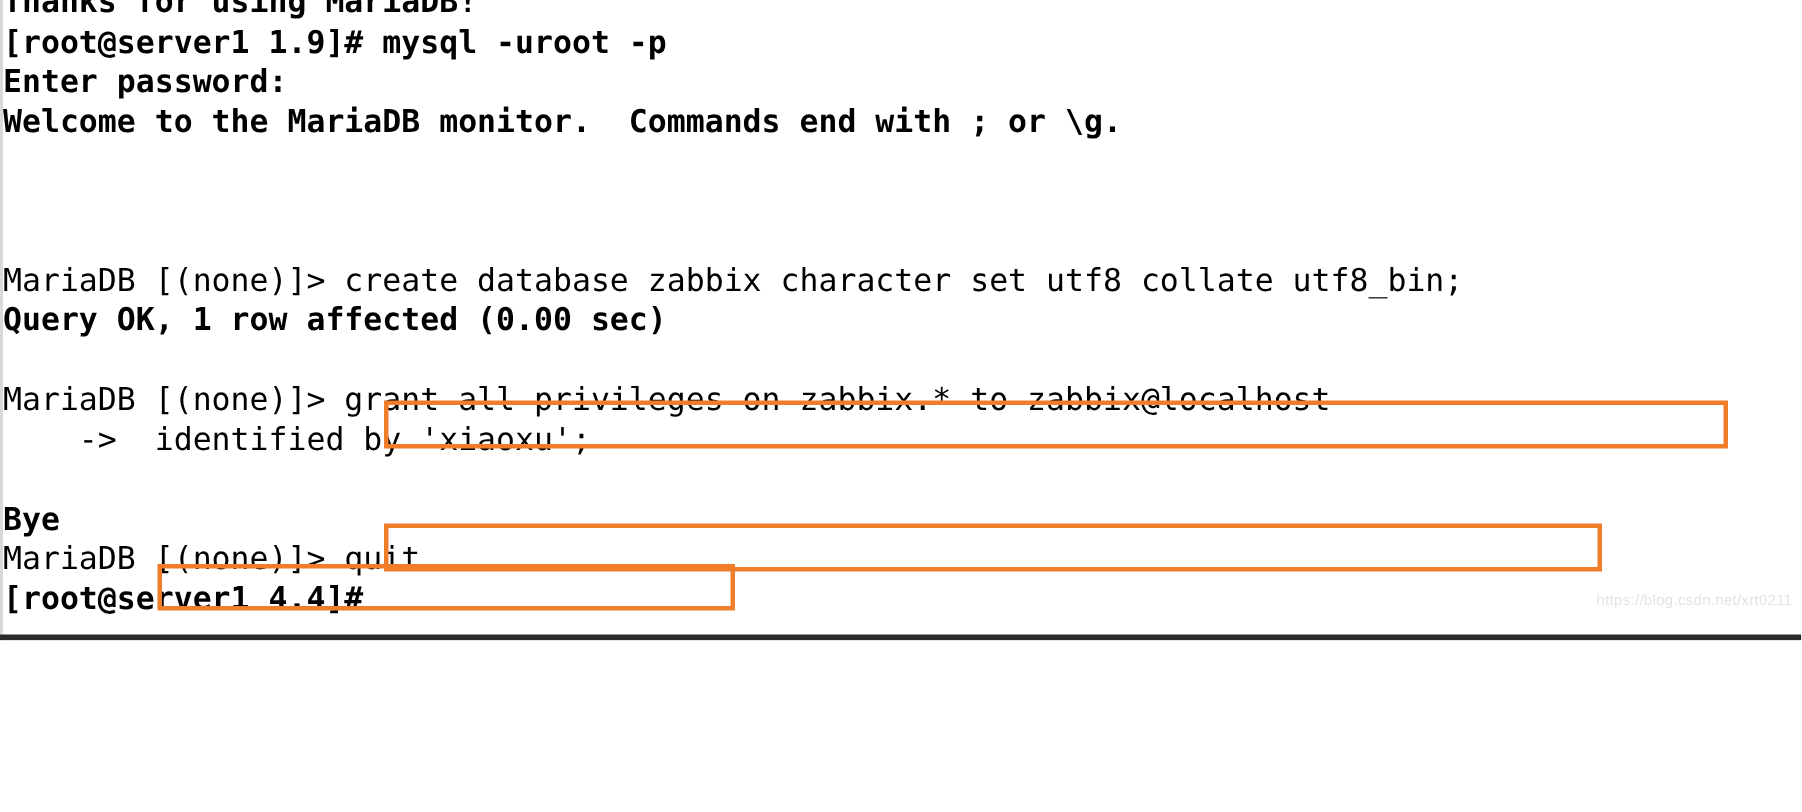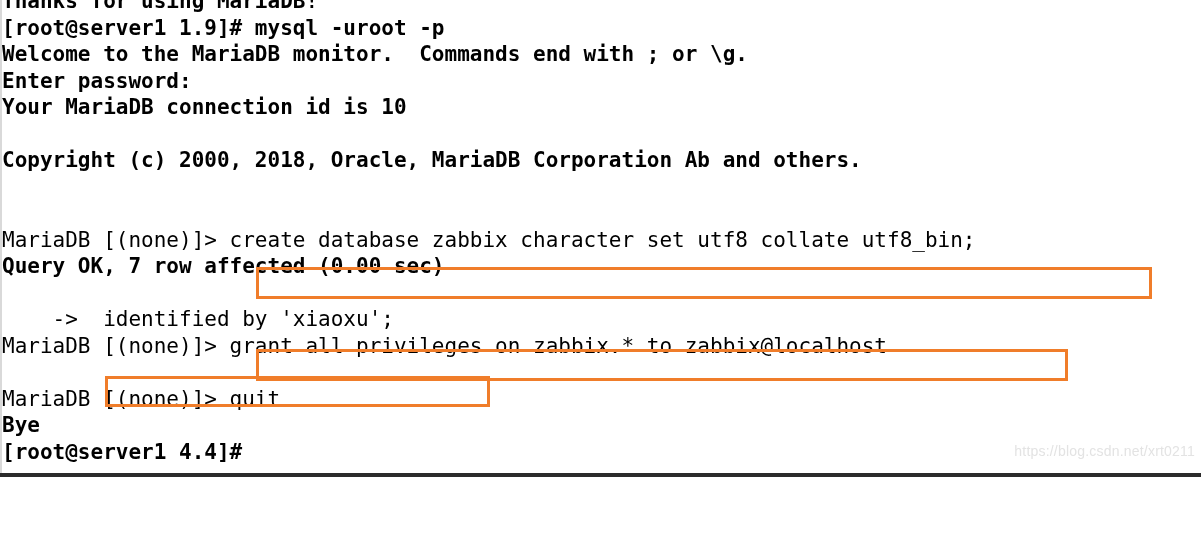"Thanks for using MariaDB!" #terminal { height: 477px -> 427px }
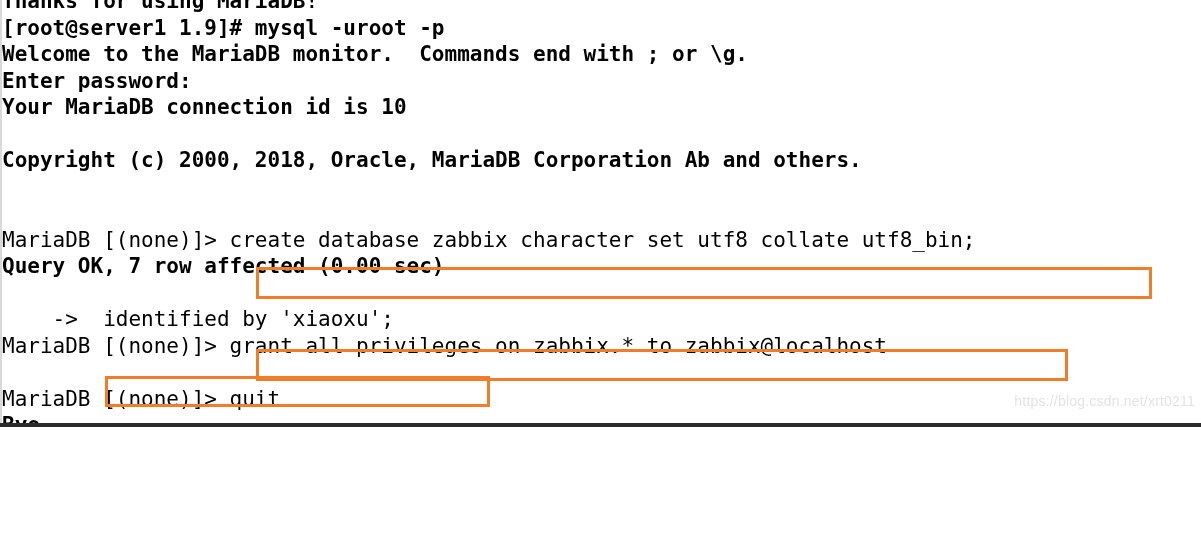"Welcome to the MariaDB monitor." div.line { order: before "Enter password:" -> after "Enter password:" }
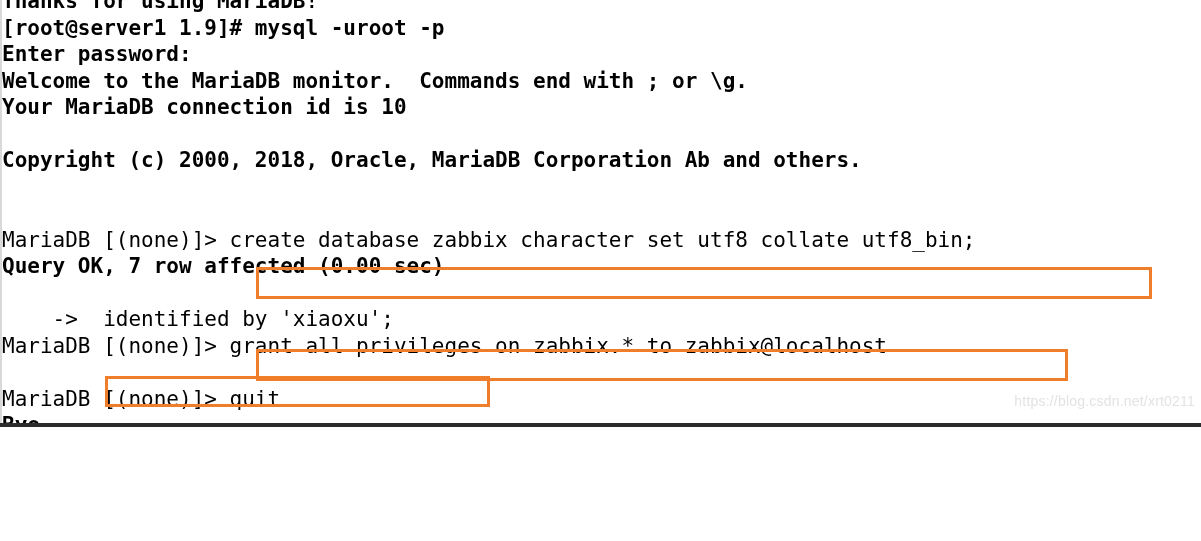"Your MariaDB connection id is" div.line { html: <div>Your MariaDB connection id is 10</div> -> none }
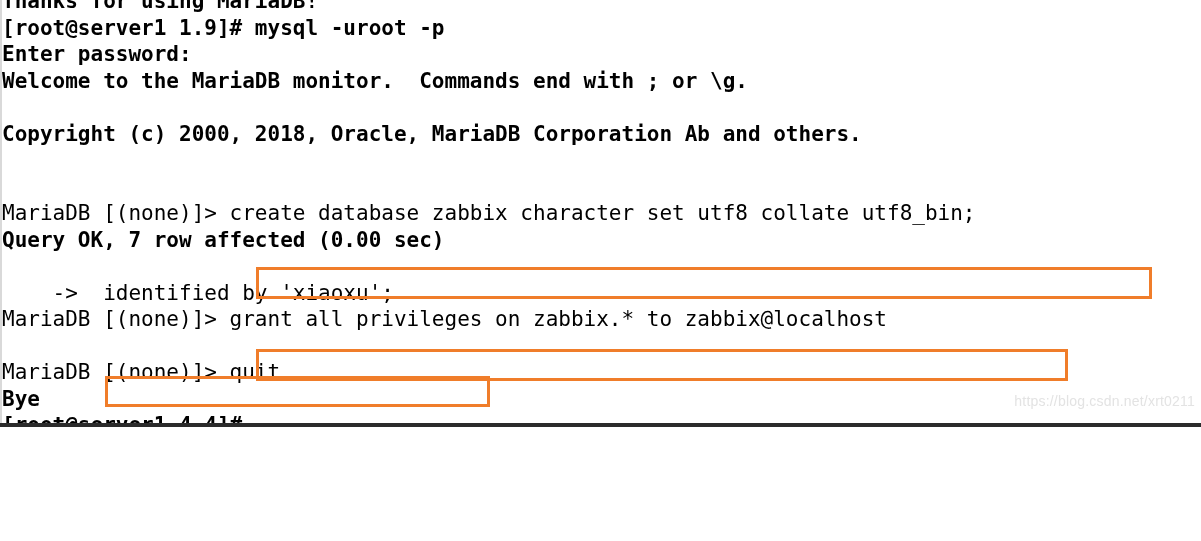"Copyright (c) 2000, 2018, Oracle," div.line { html: <div>Copyright (c) 2000, 2018, Oracle, MariaDB Corporation Ab and others.</div> -> none }
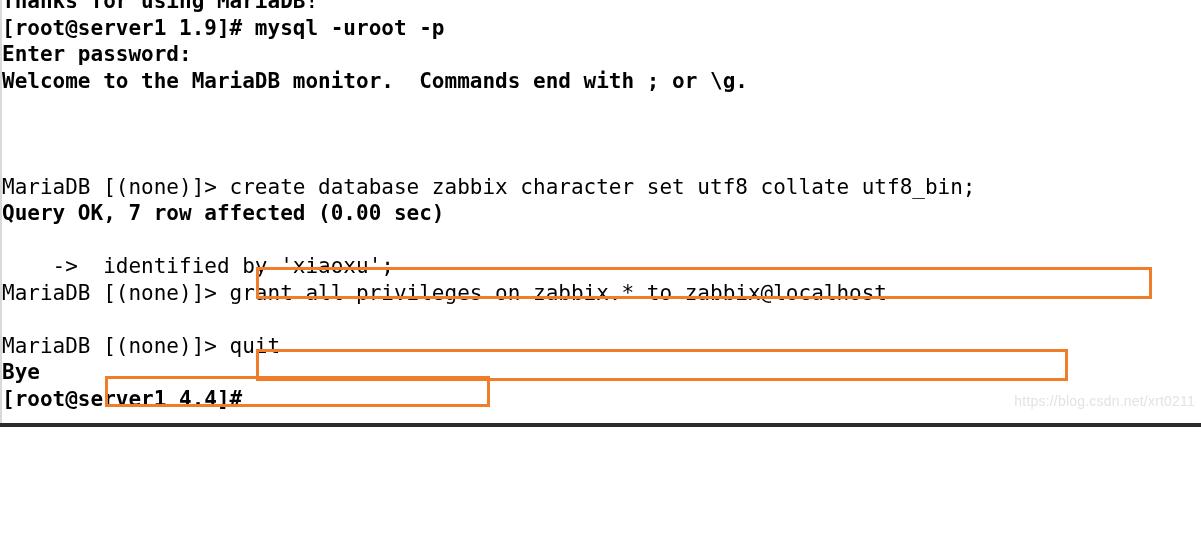"Query OK, 7 row affected" div.line { text: 7 -> 1 }
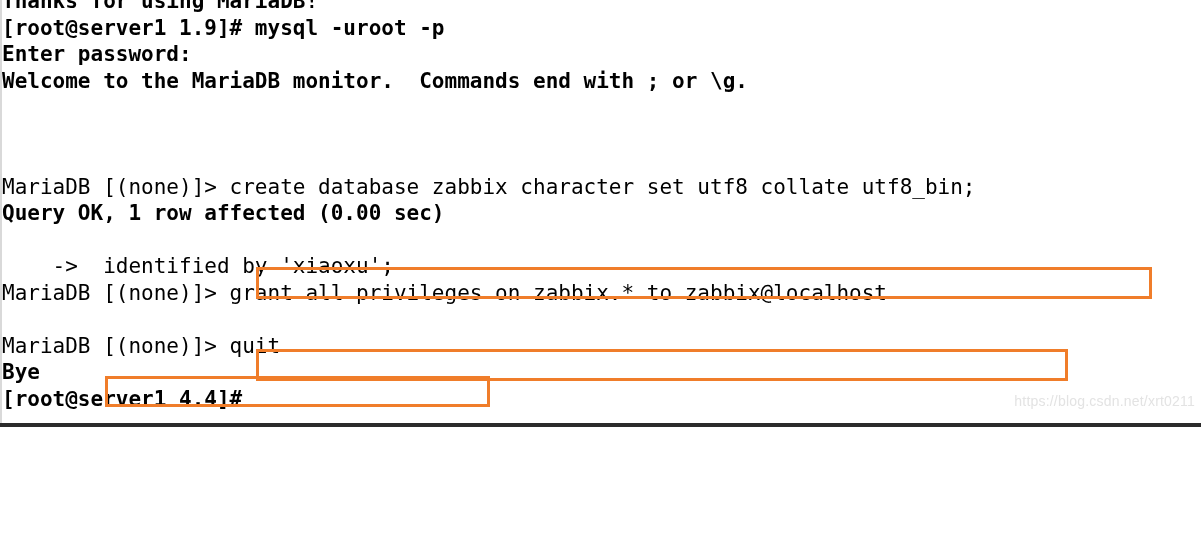"-> identified by 'xiaoxu';" div.line { order: before "MariaDB [(none)]> grant all privileges" -> after "MariaDB [(none)]> grant all privileges" }
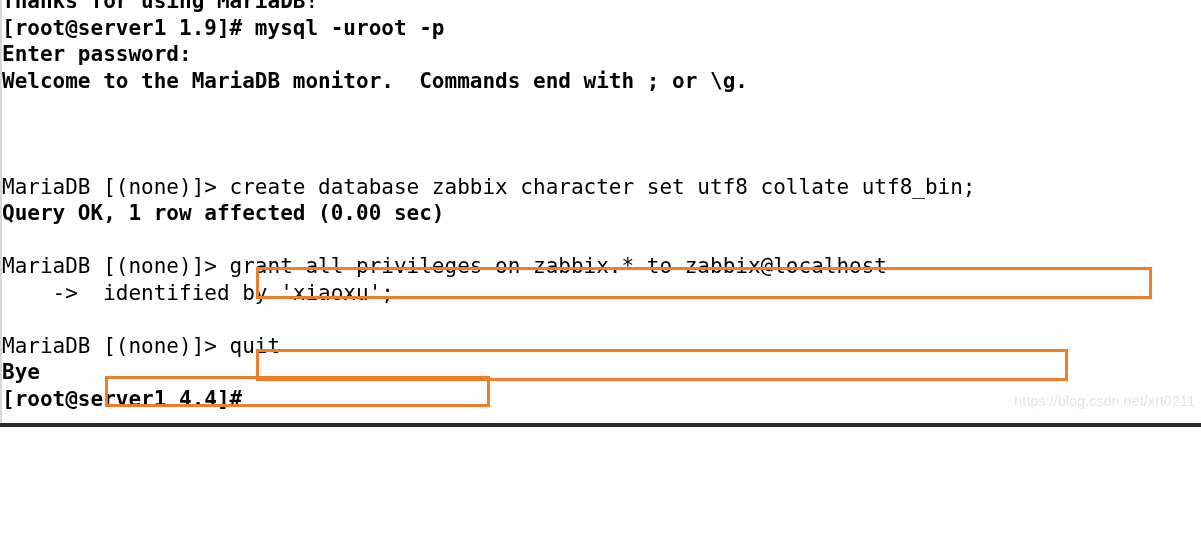"MariaDB [(none)]> quit" div.line { order: before "Bye" -> after "Bye" }
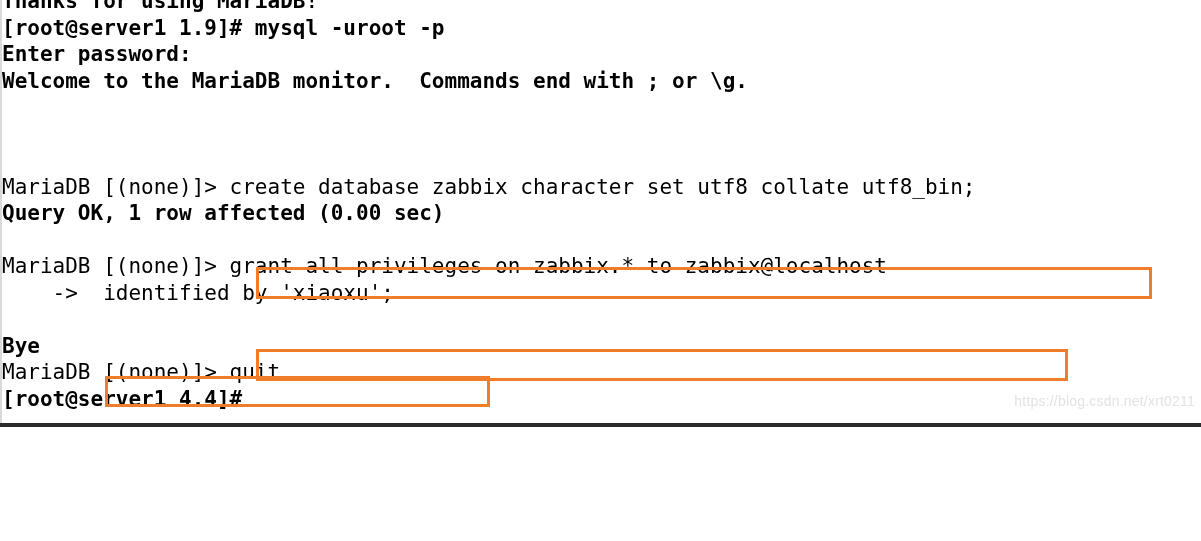"https://blog.csdn.net/xrt0211" #watermark { font-size: 14px -> 10px }
